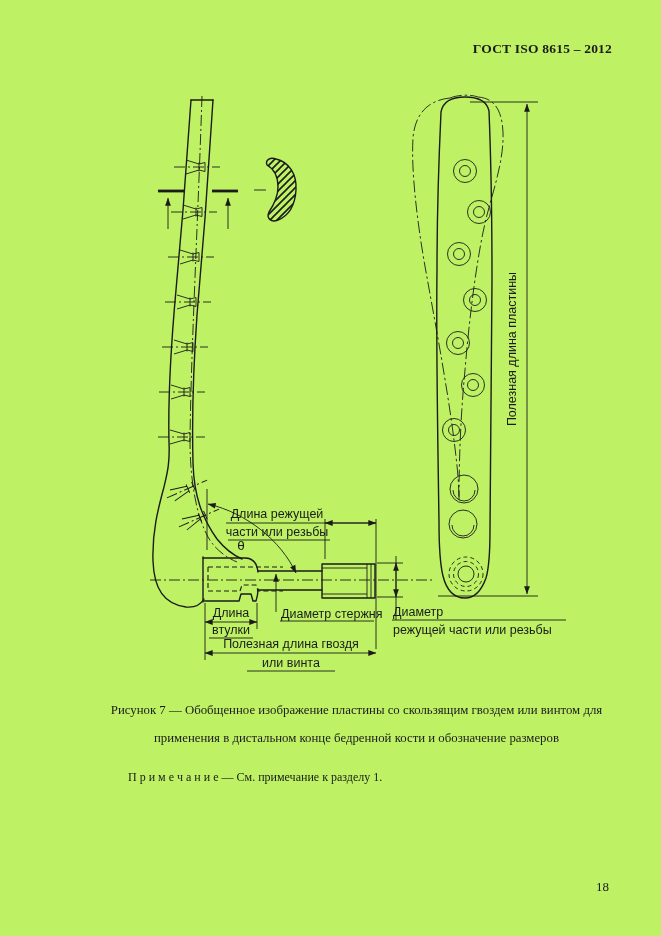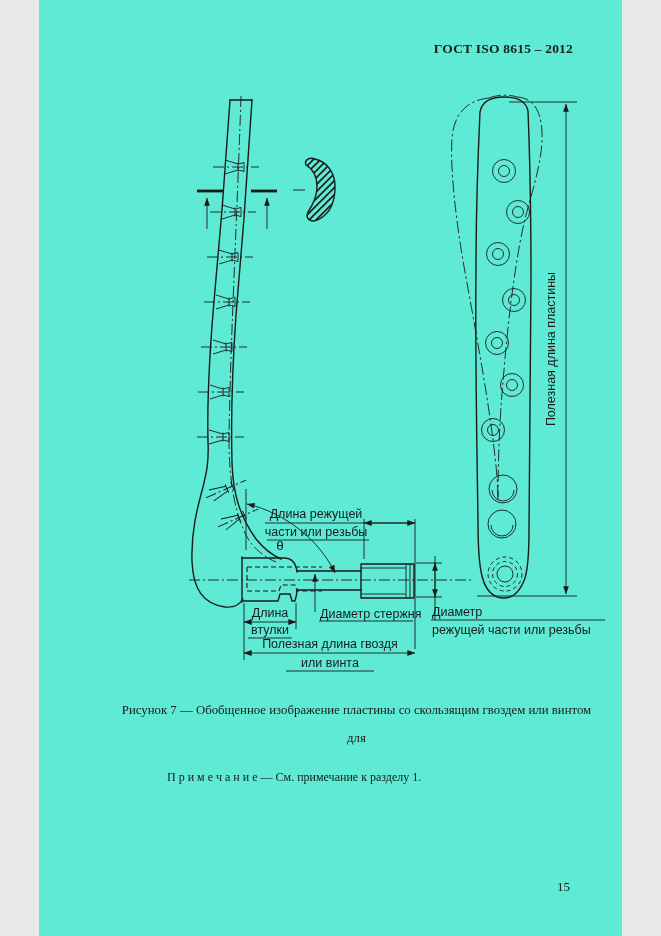"ГОСТ ISO 8615 – 2012" .page { background: #5eead4 -> #bef264; width: 583px -> 661px }
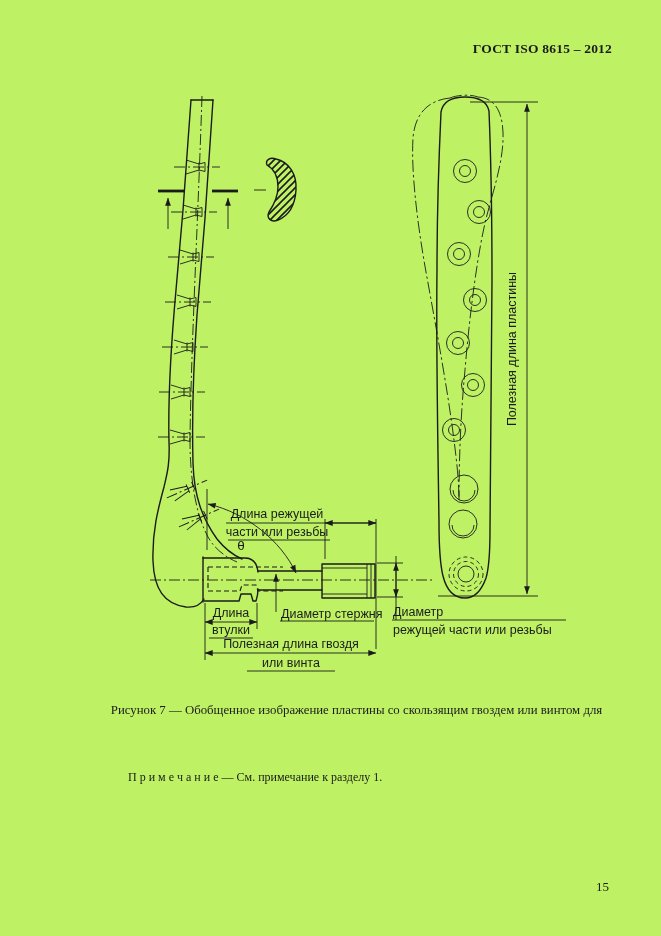"применения в дистальном конце бедренной" div { html: none -> <div>применения в дистальном конце бедренной кости и обозначение размеров</div> }
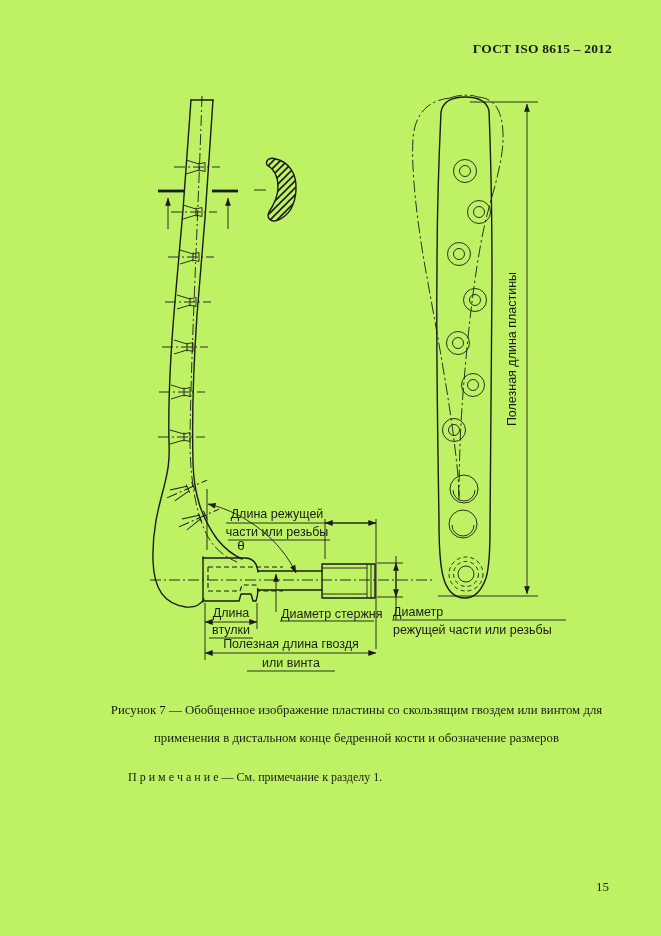"15" div.pagenum { text: 15 -> 18 }
